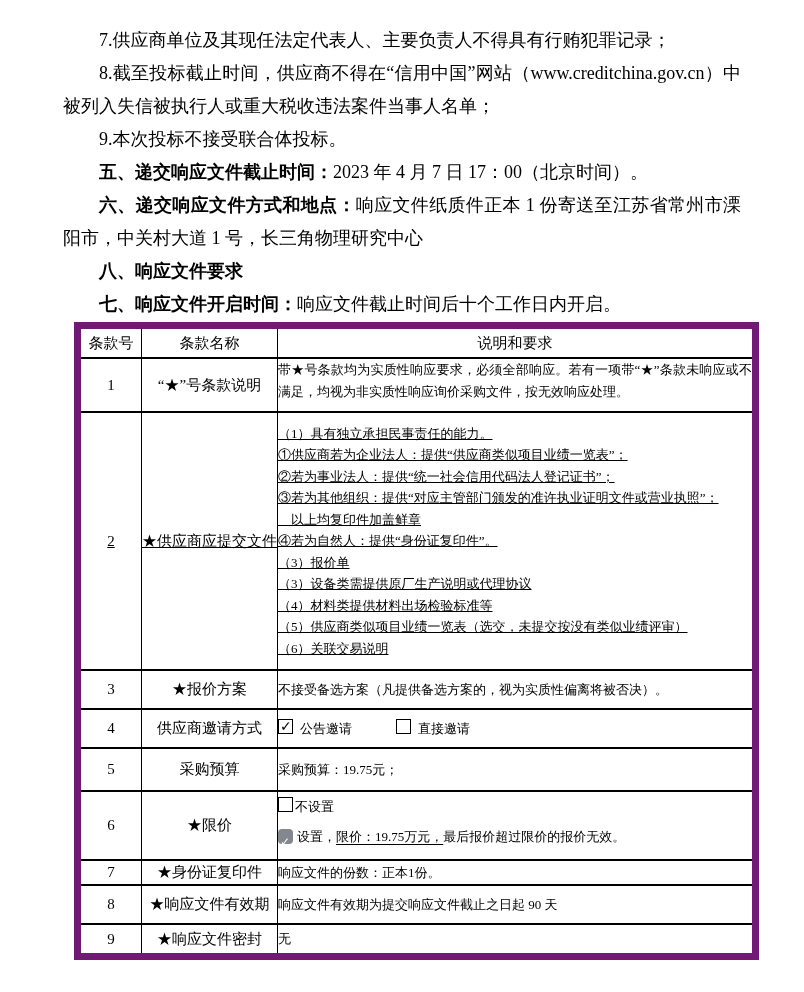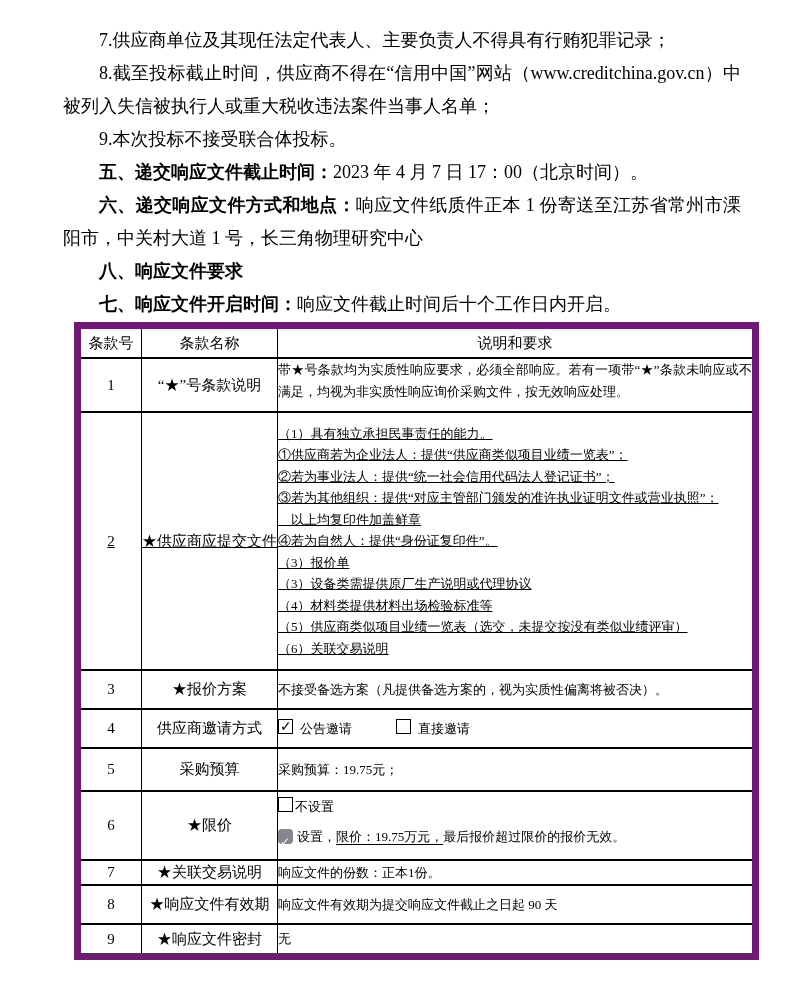"★关联交易说明" td.name { text: 关联交易说明 -> 身份证复印件 }
